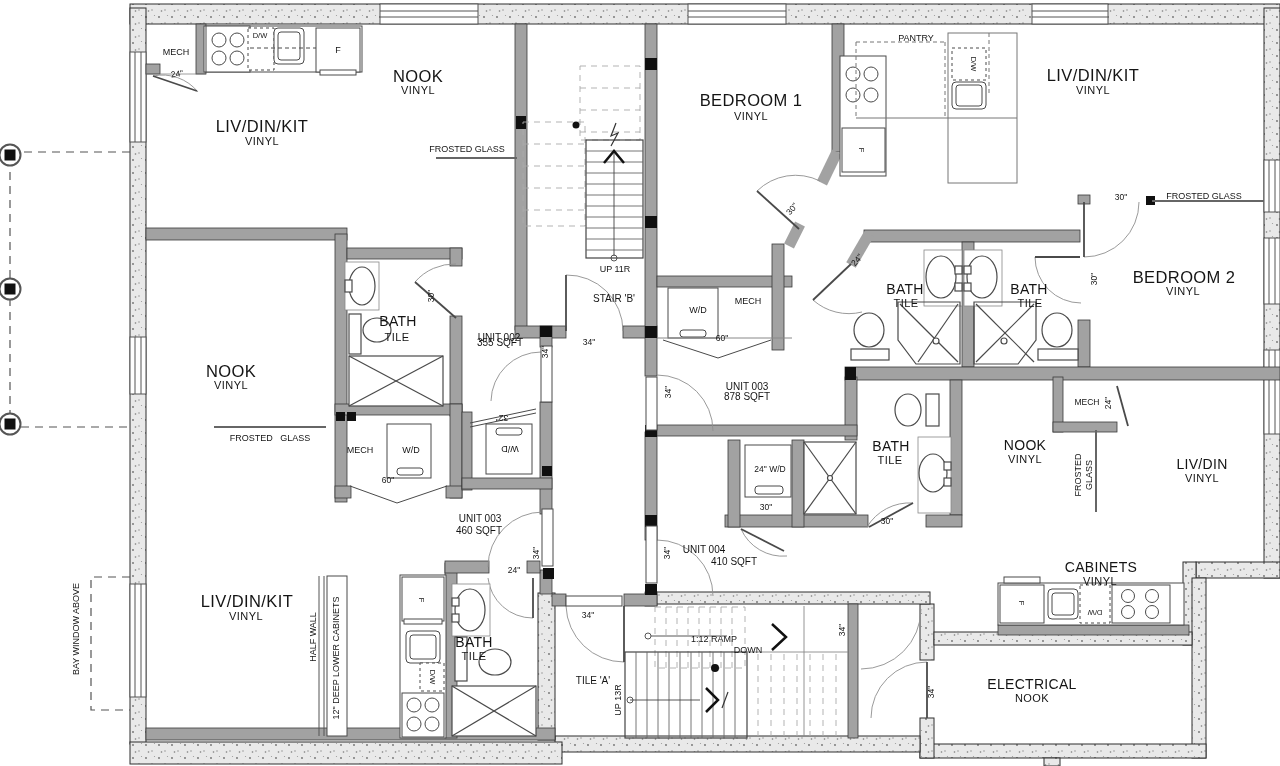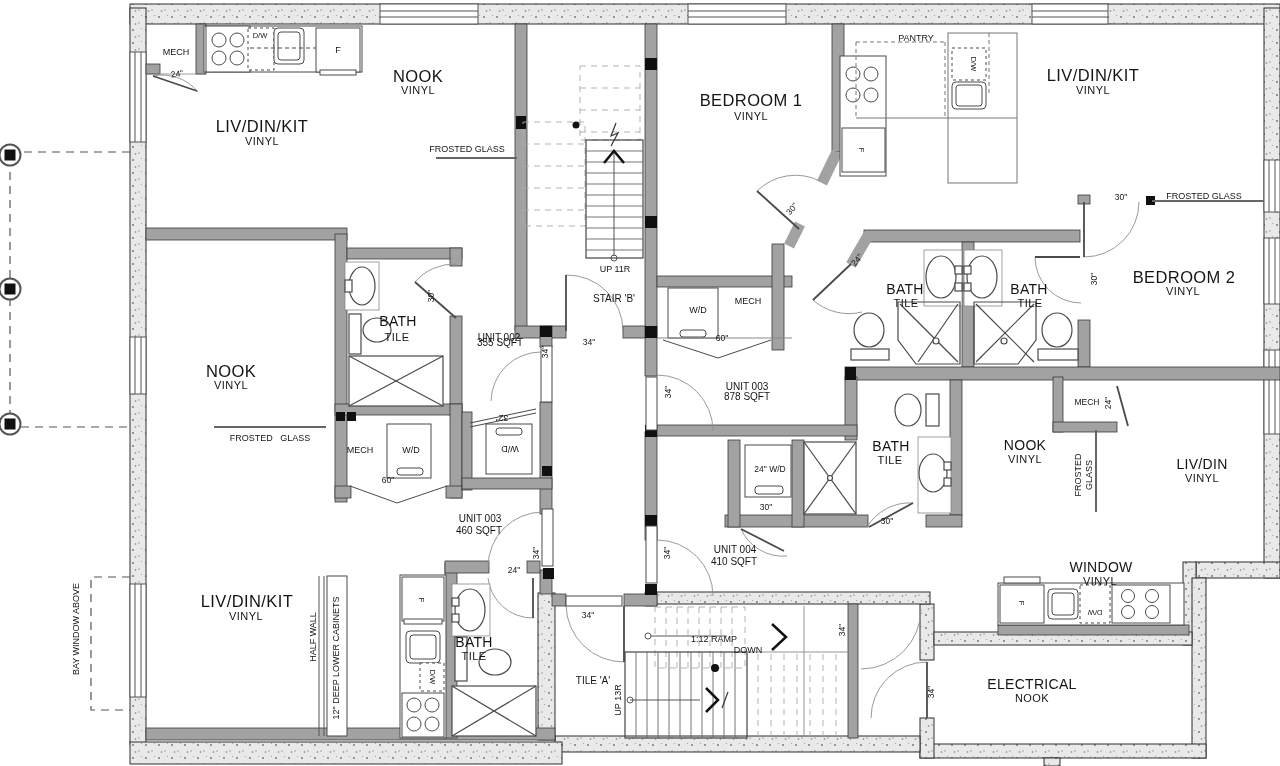"UNIT 004" div.lbl { left: 735px -> 704px }
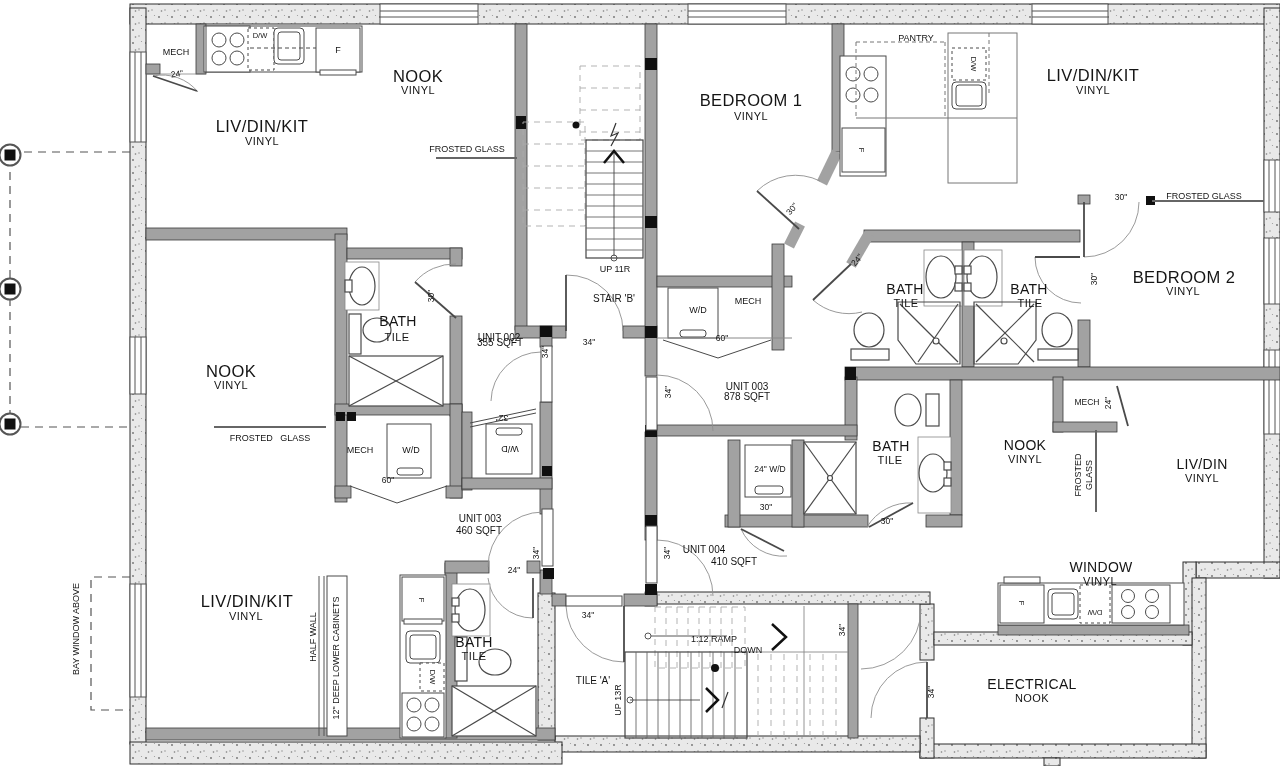"WINDOW" div.lbl { text: WINDOW -> CABINETS }
